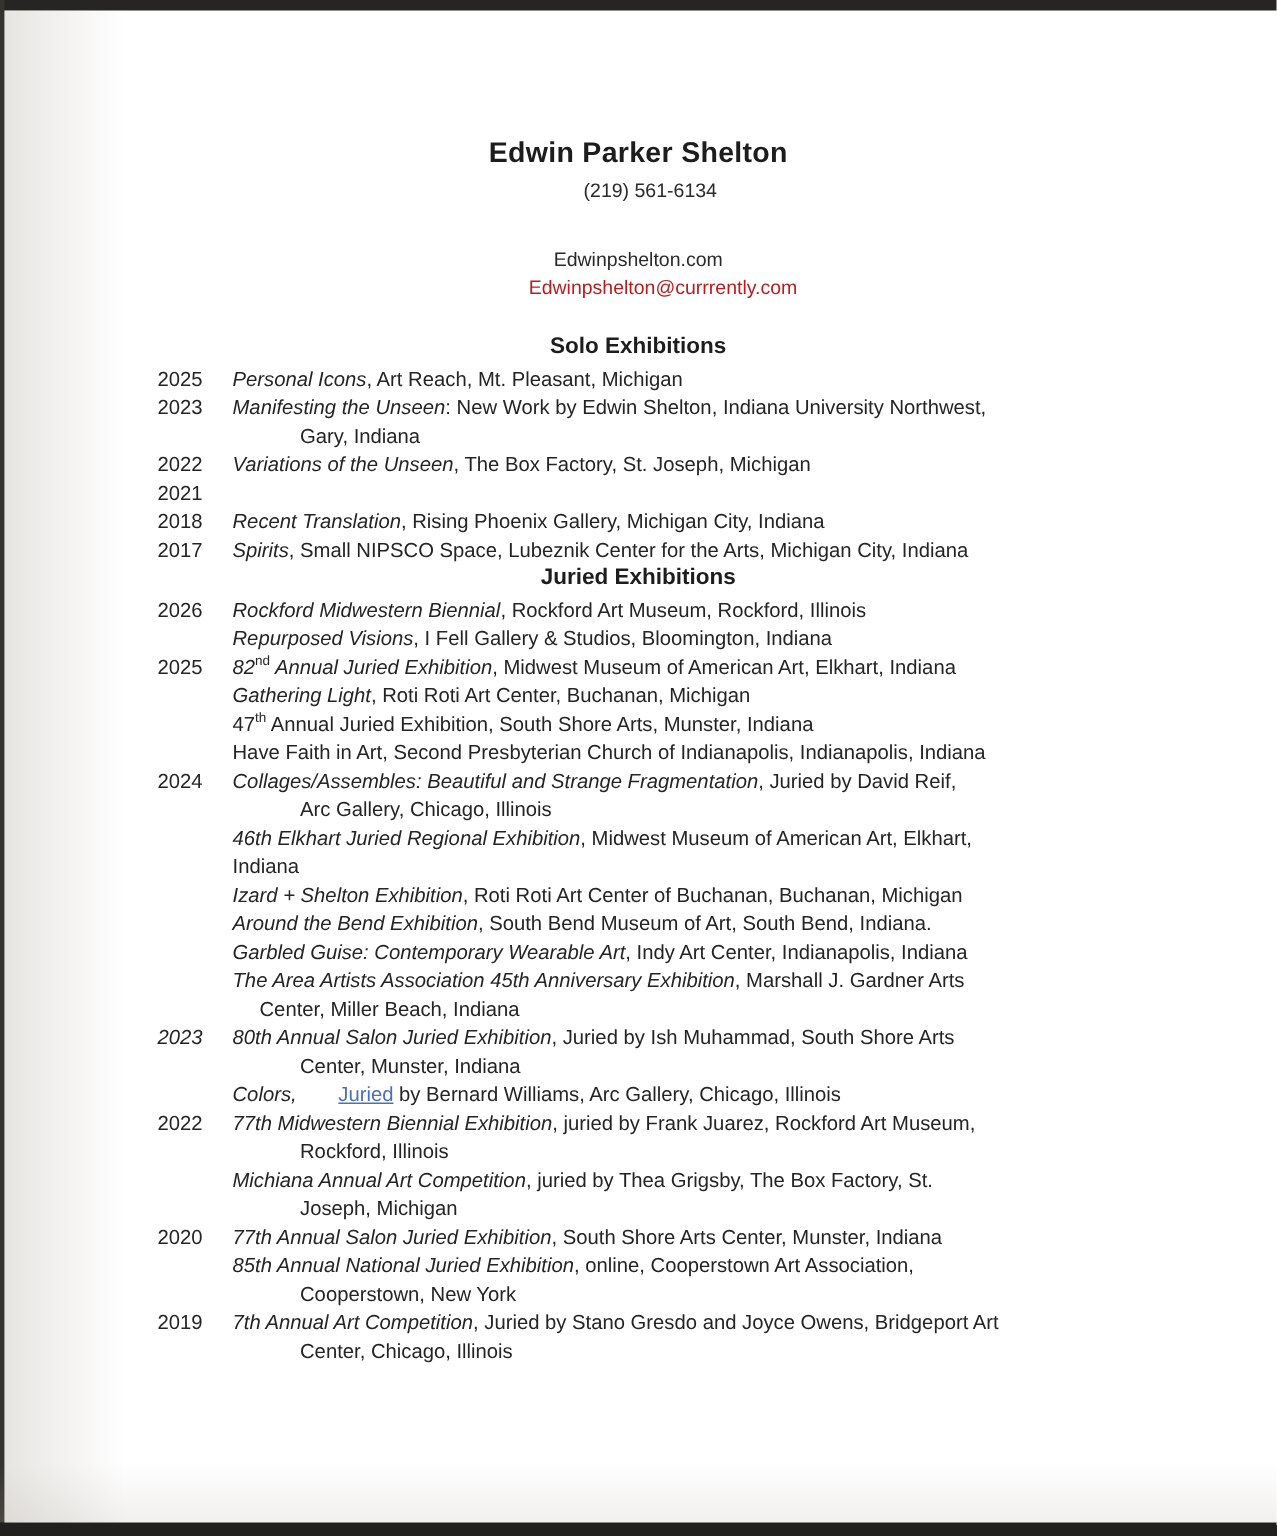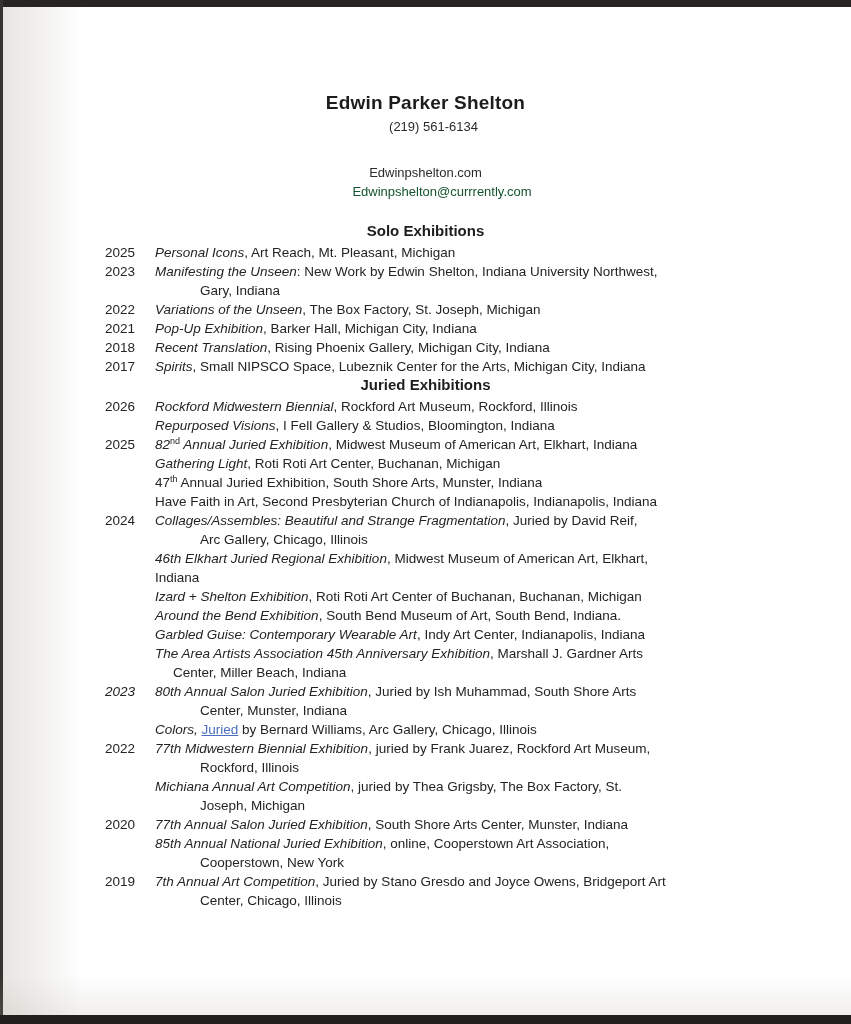"Edwinpshelton@currrently.com" a { color: #14532d -> #b91c1c }
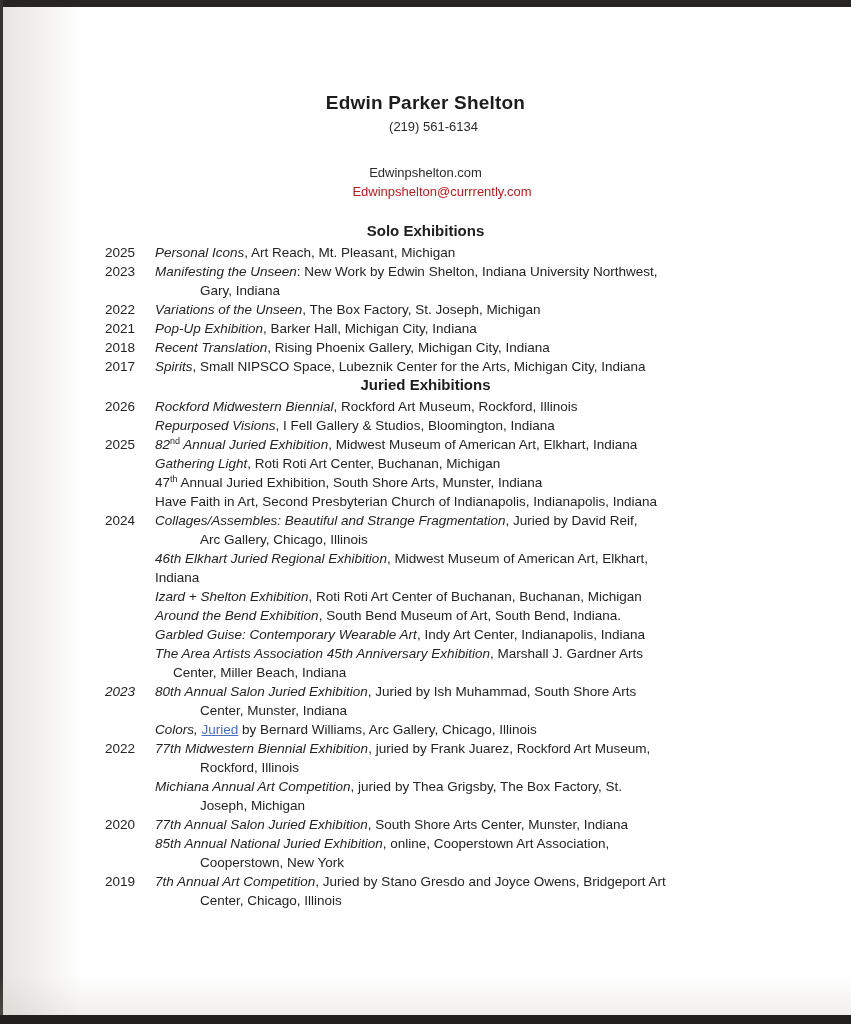"Pop-Up Exhibition, Barker Hall, Michigan" div.lines { html: <div> <div><span>Pop-Up Exhibition</span><span>, Barker Hall, Michigan City, Indiana</span></div> </div> -> none }
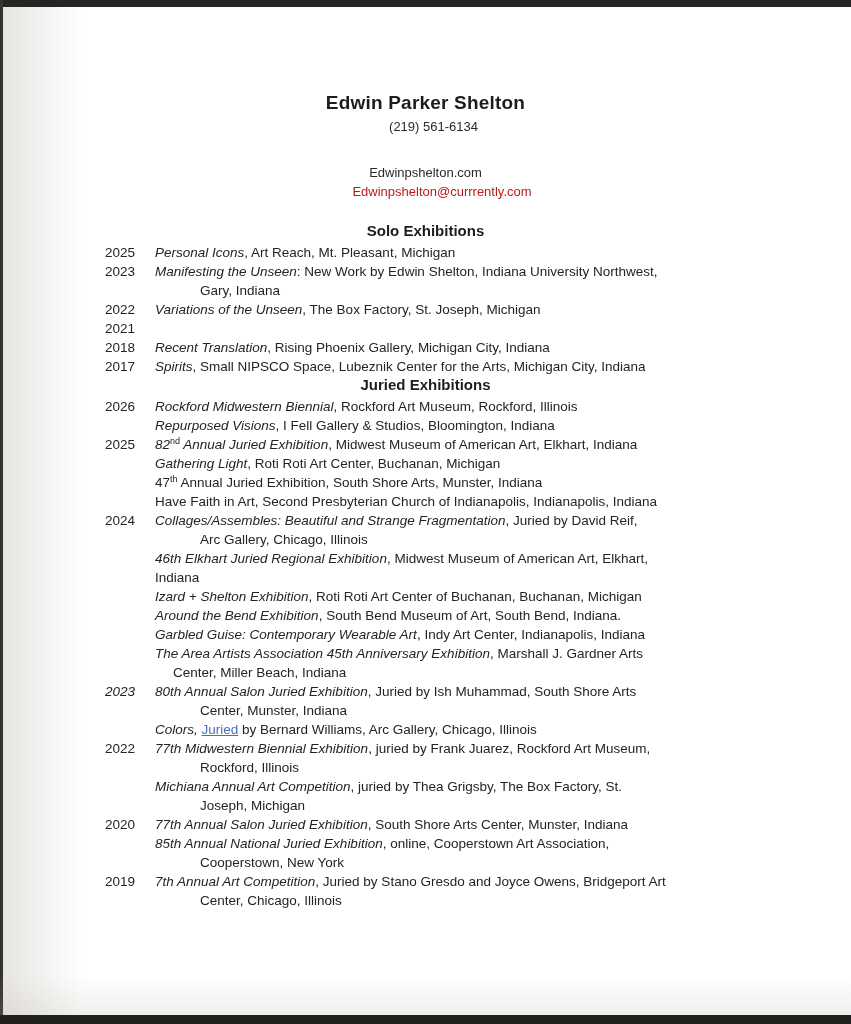"Juried" span.seg-u { margin-left: none -> 24px }
